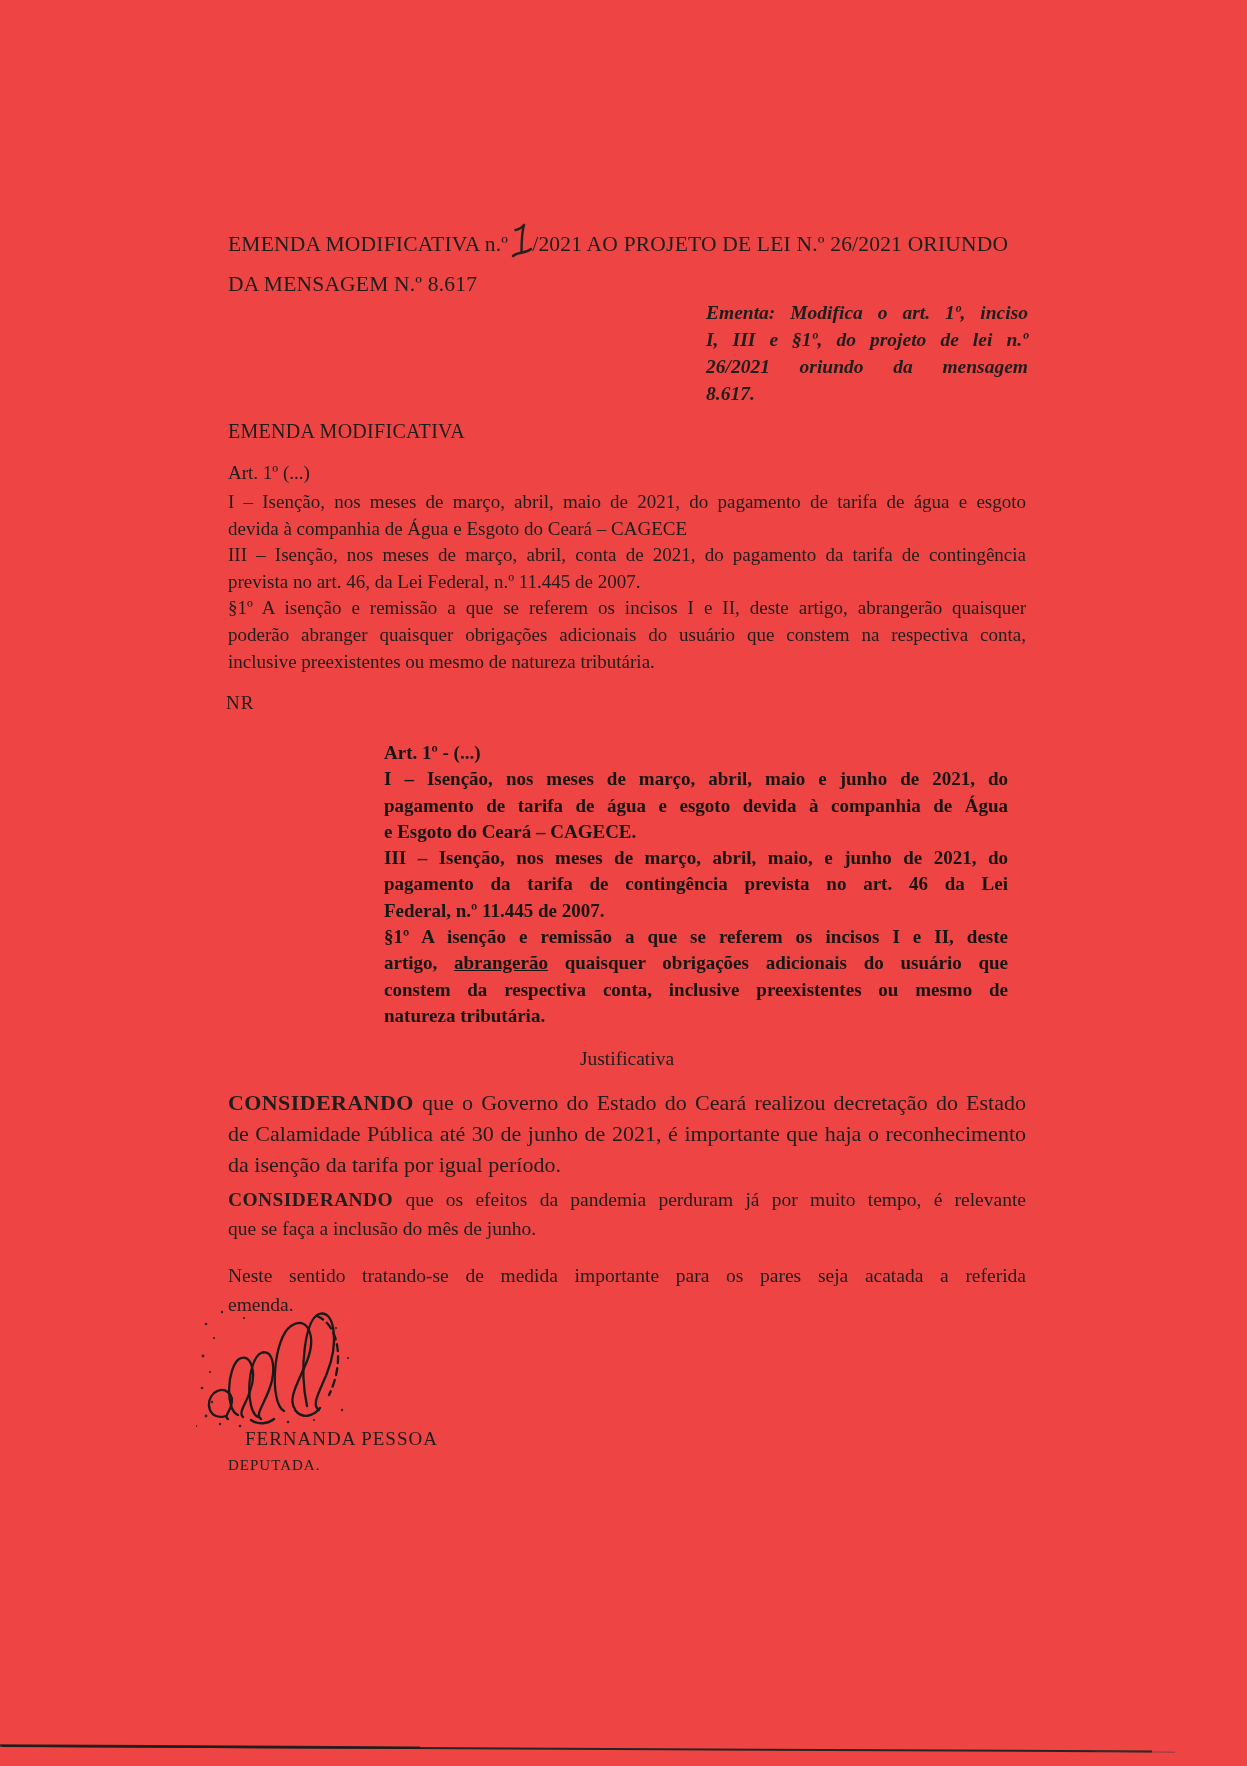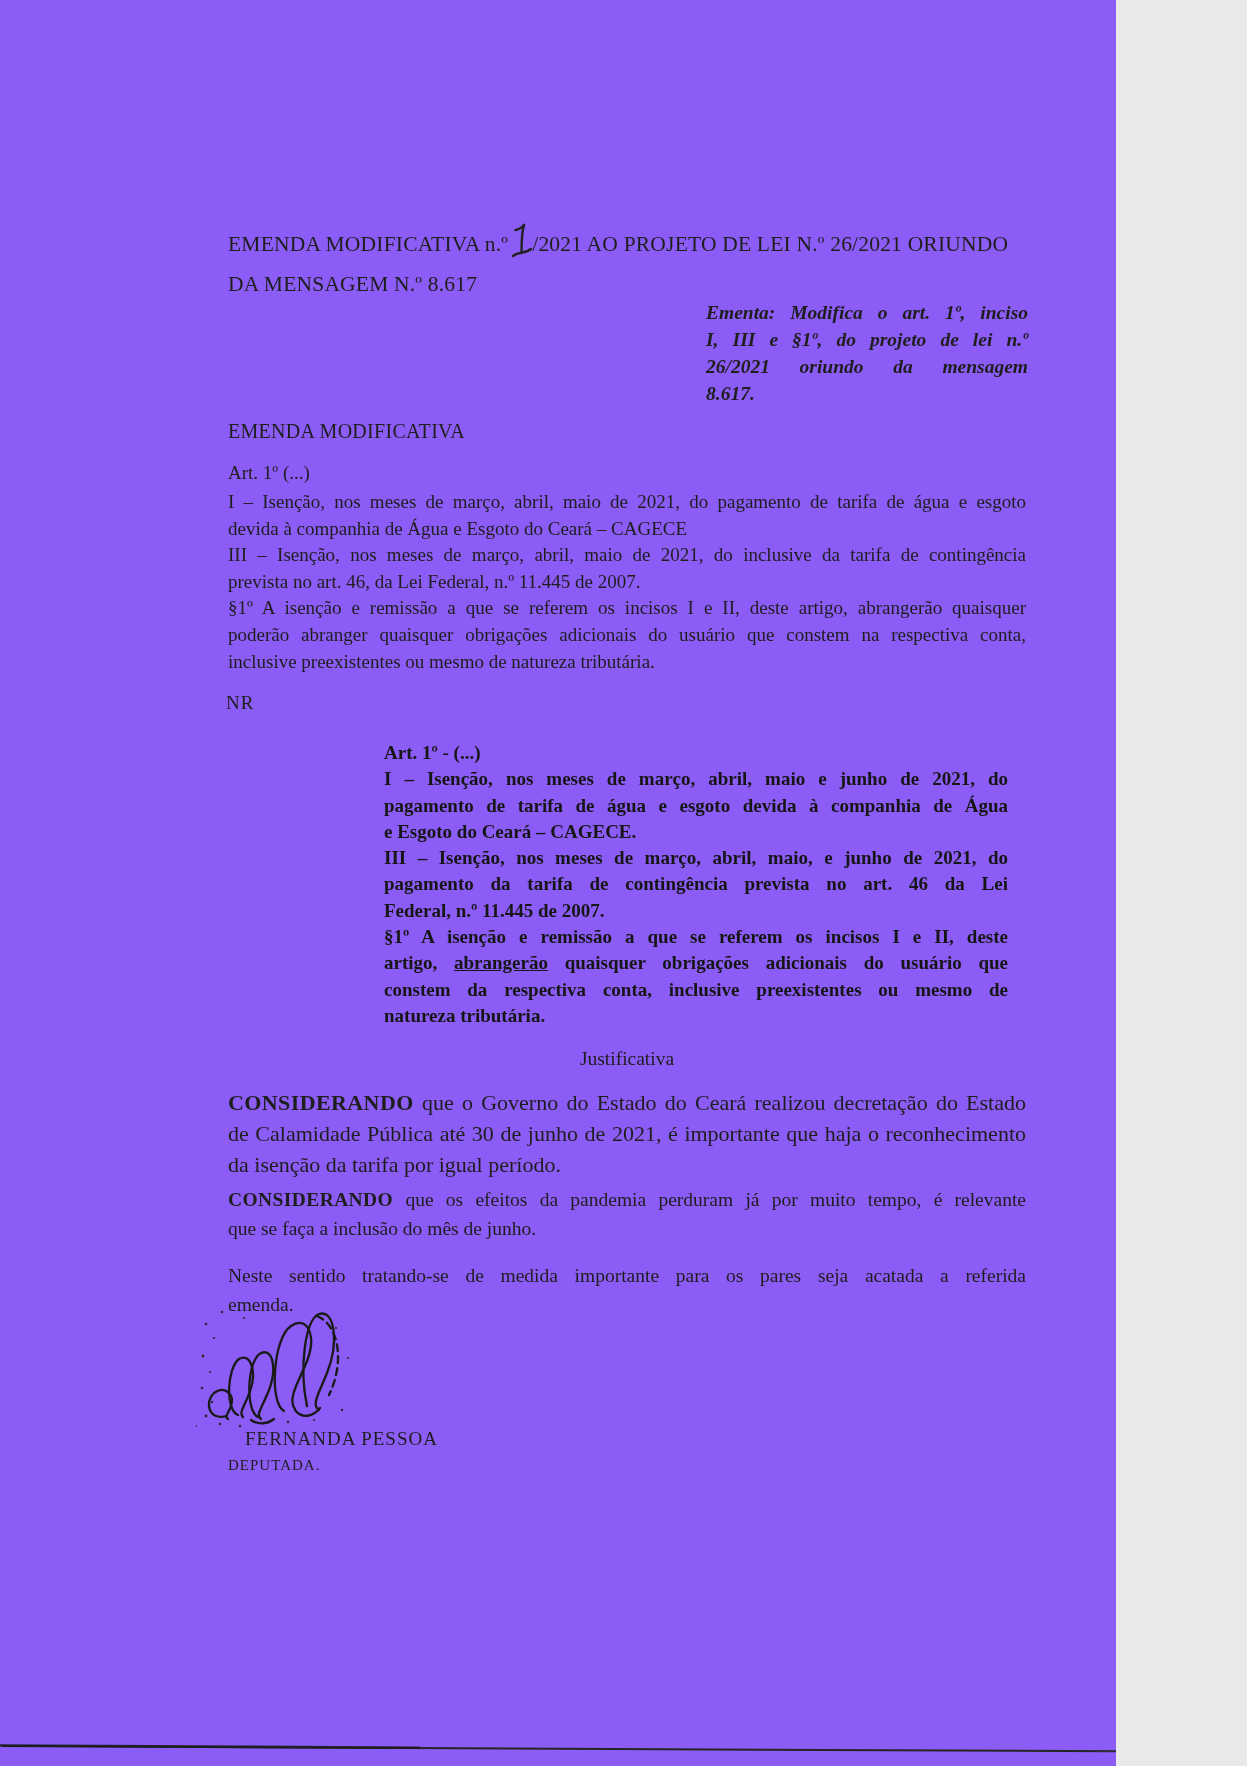"EMENDA MODIFICATIVA n.º /2021 AO" .page { background: #8b5cf6 -> #ef4444; width: 1116px -> 1247px }
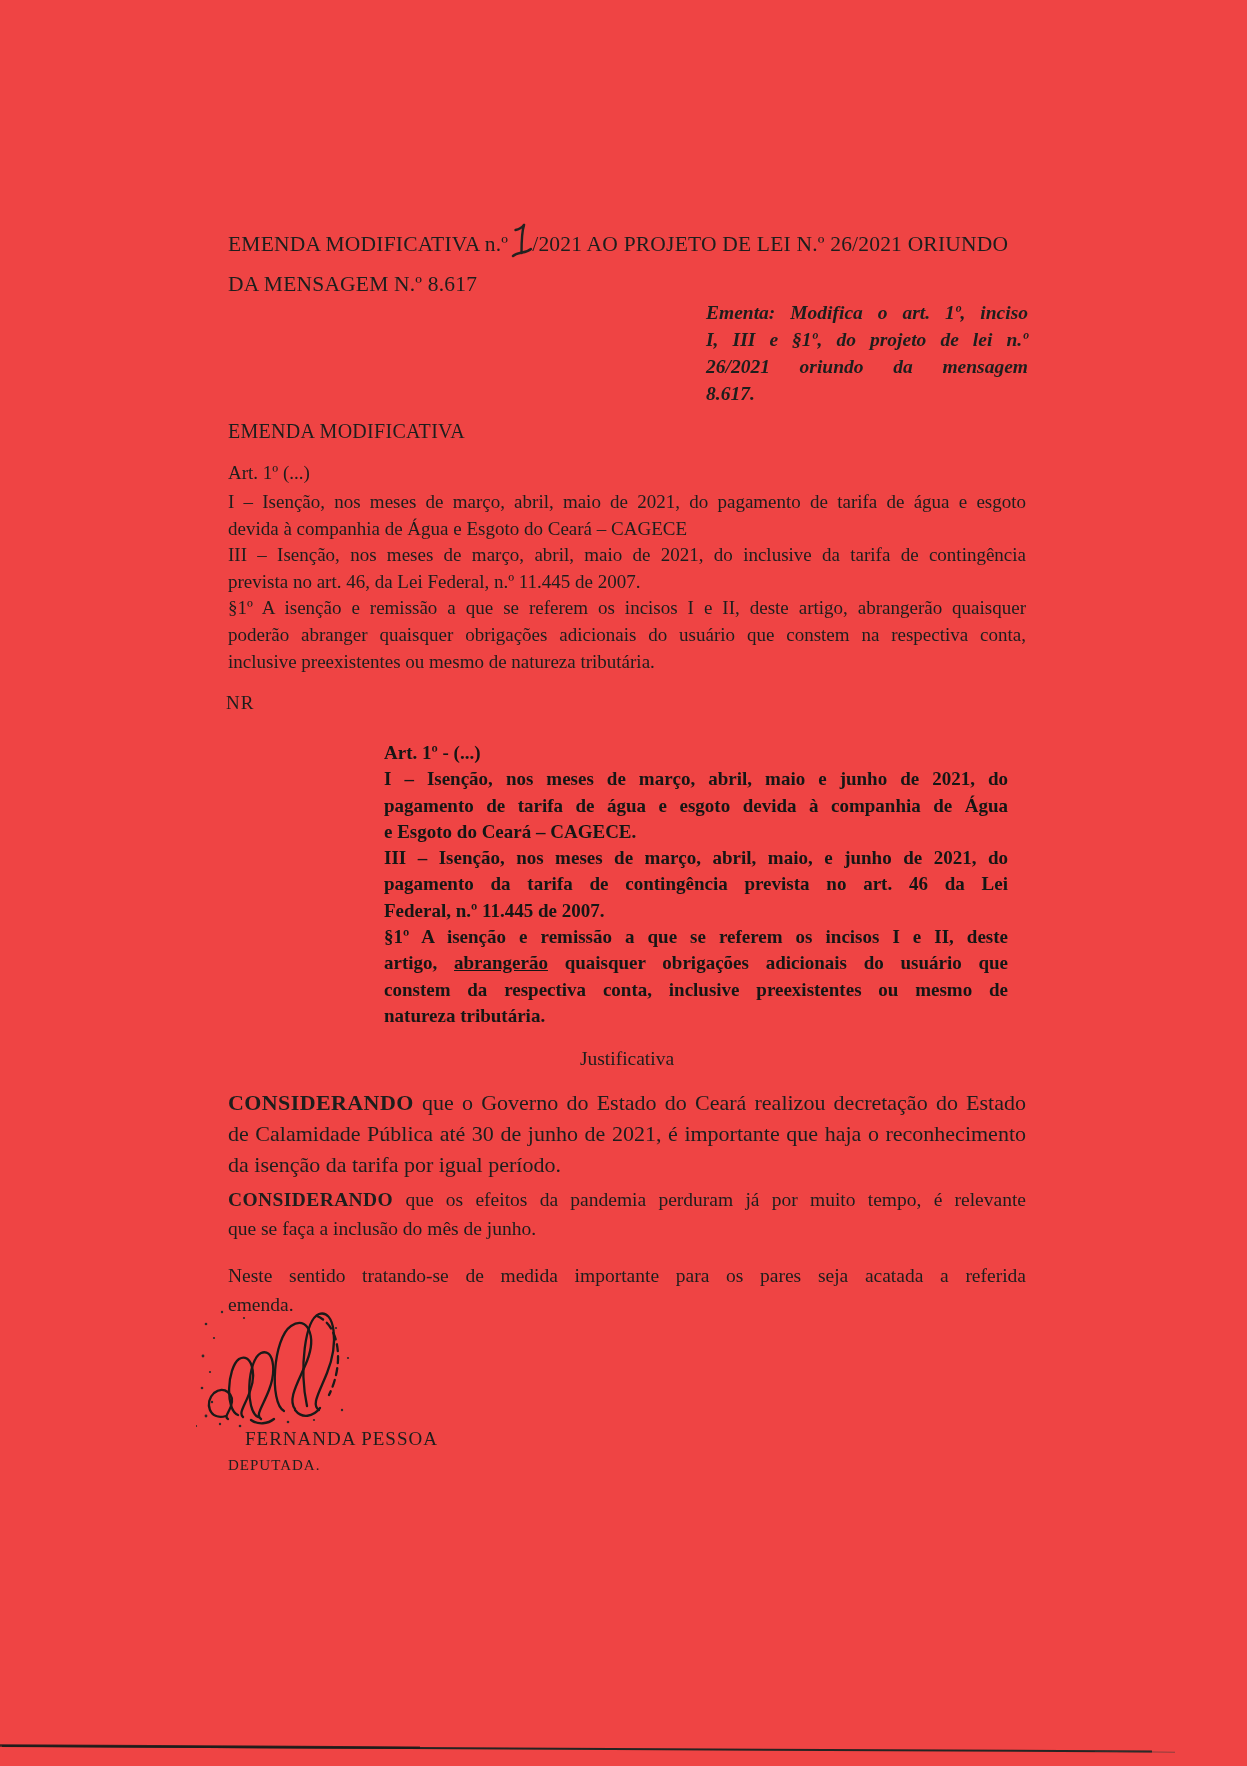"III – Isenção, nos meses de março, abril, maio" div.jline { text: maio de 2021, do inclusive -> conta de 2021, do pagamento }
